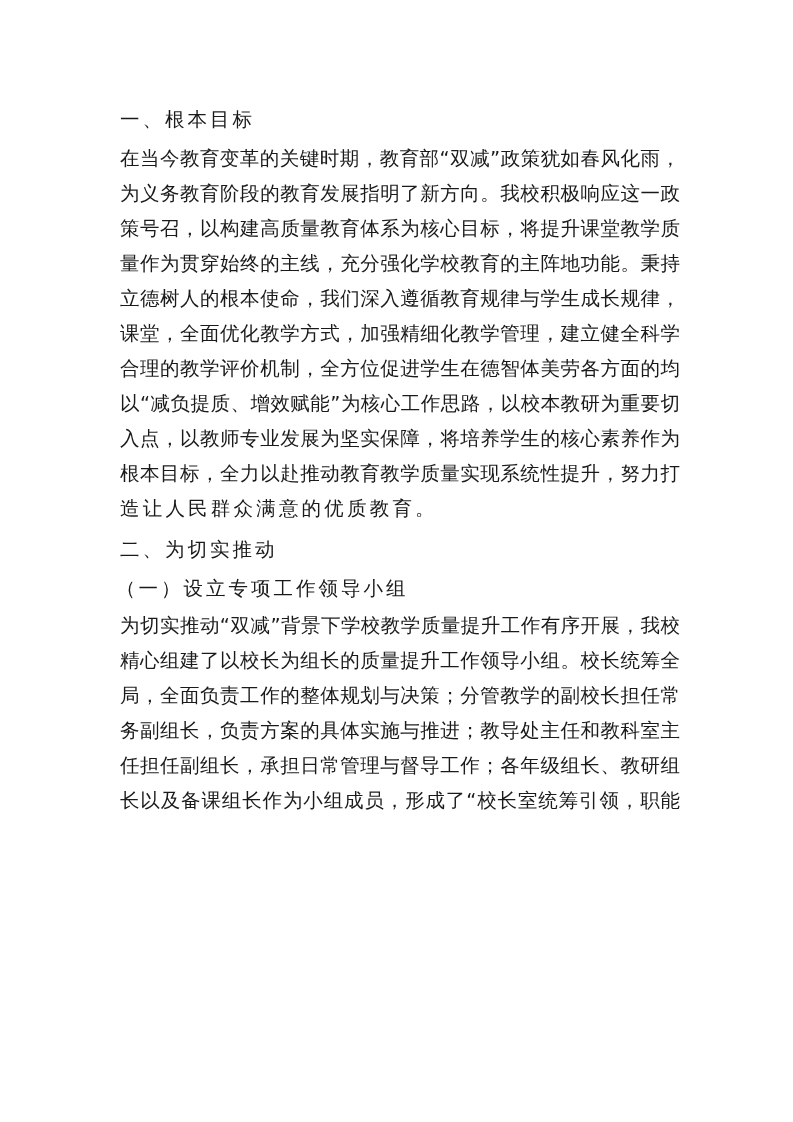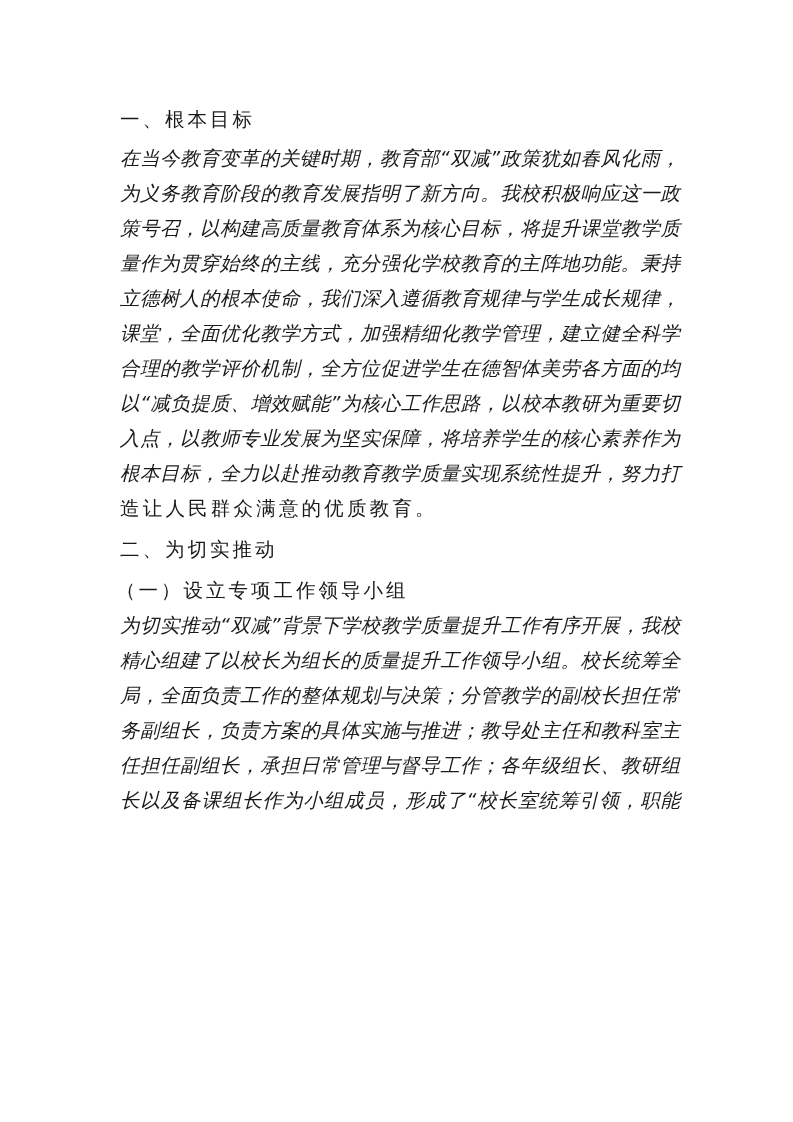"在当今教育变革的关键时期，教育部“双减”政策犹如春风化雨，" .line.just { font-style: italic -> none }
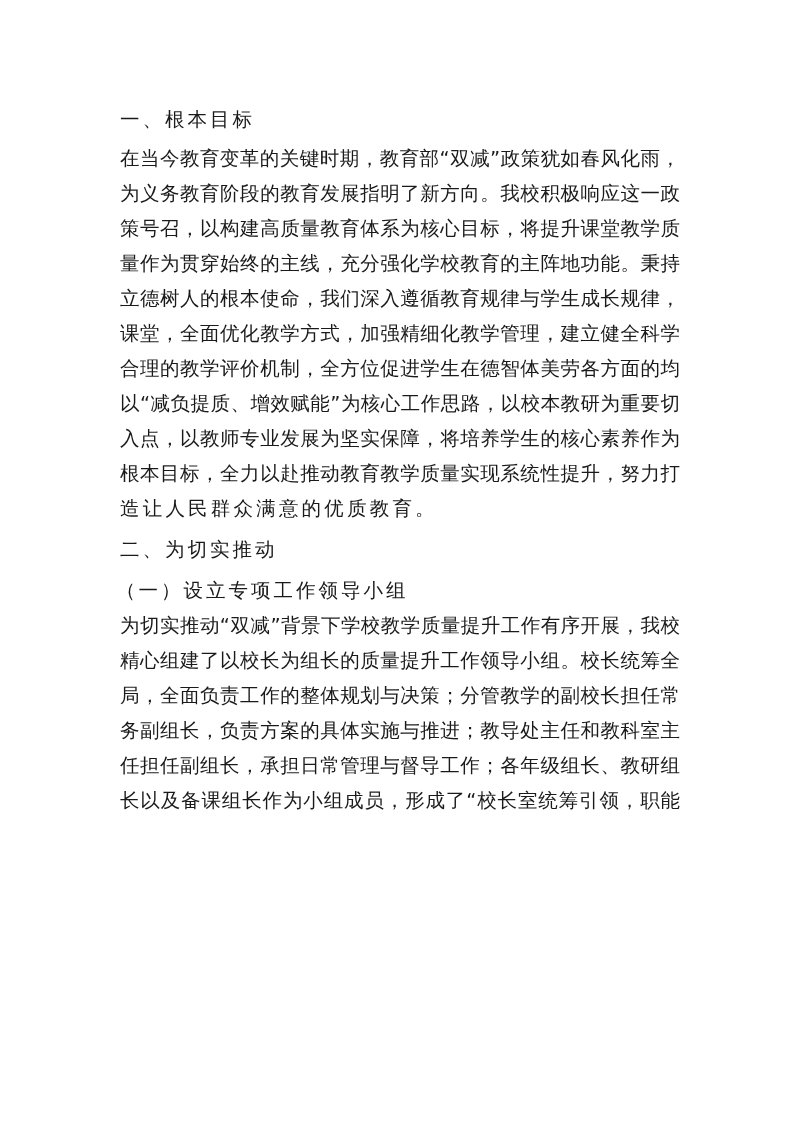"（一）设立专项工作领导小组" .sub { font-family: none -> Liberation Mono, monospace }
